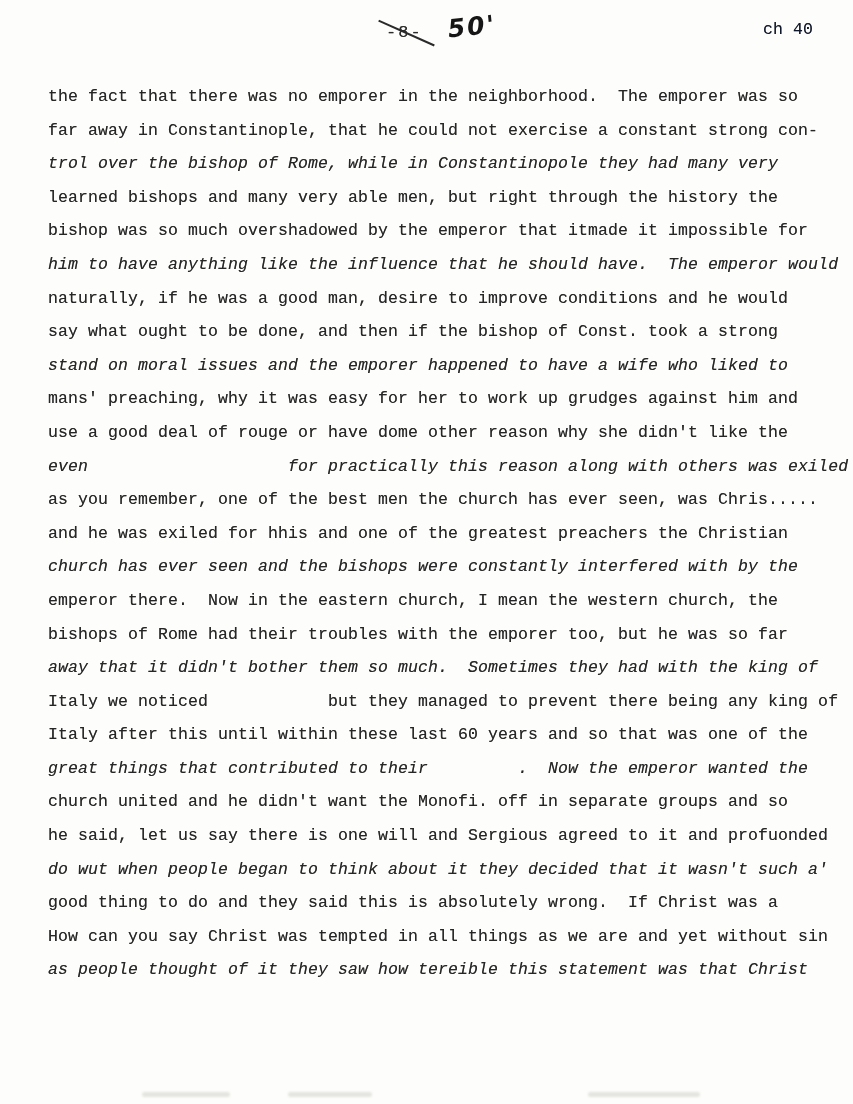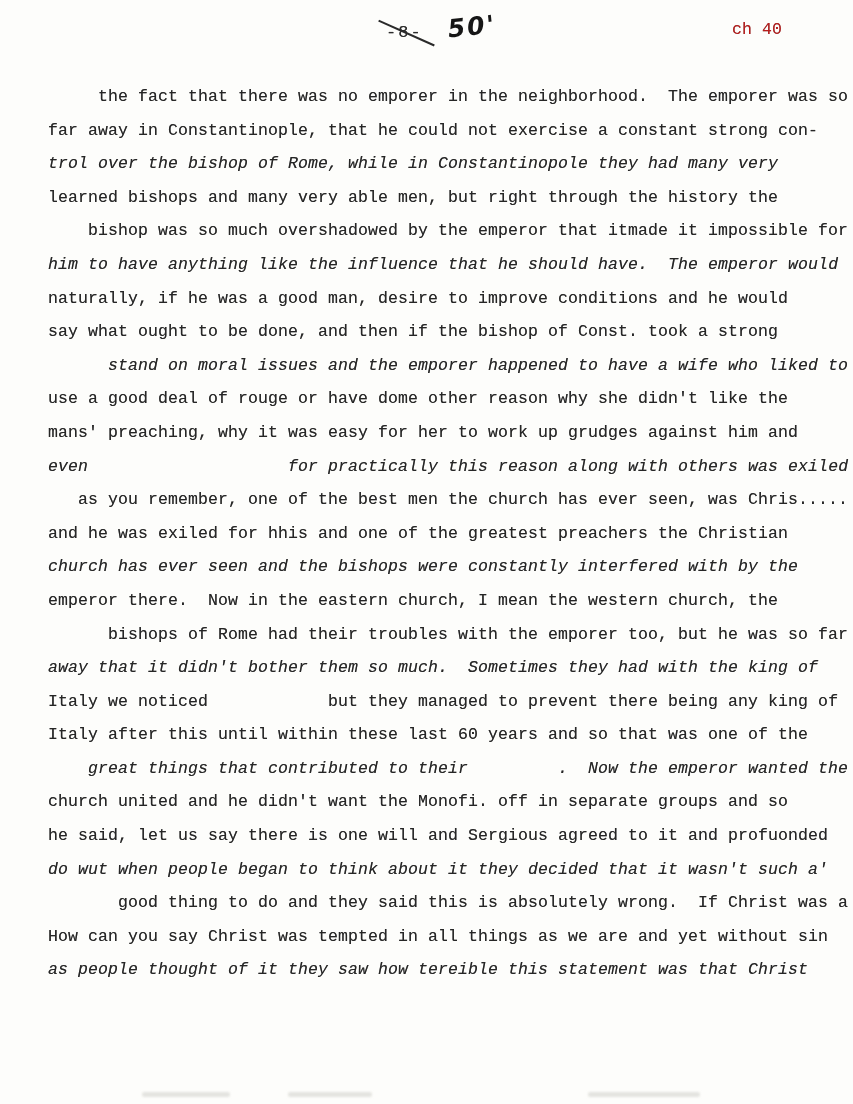"ch 40" .chapter { color: #b91c1c -> #0f172a; left: 732px -> 763px }
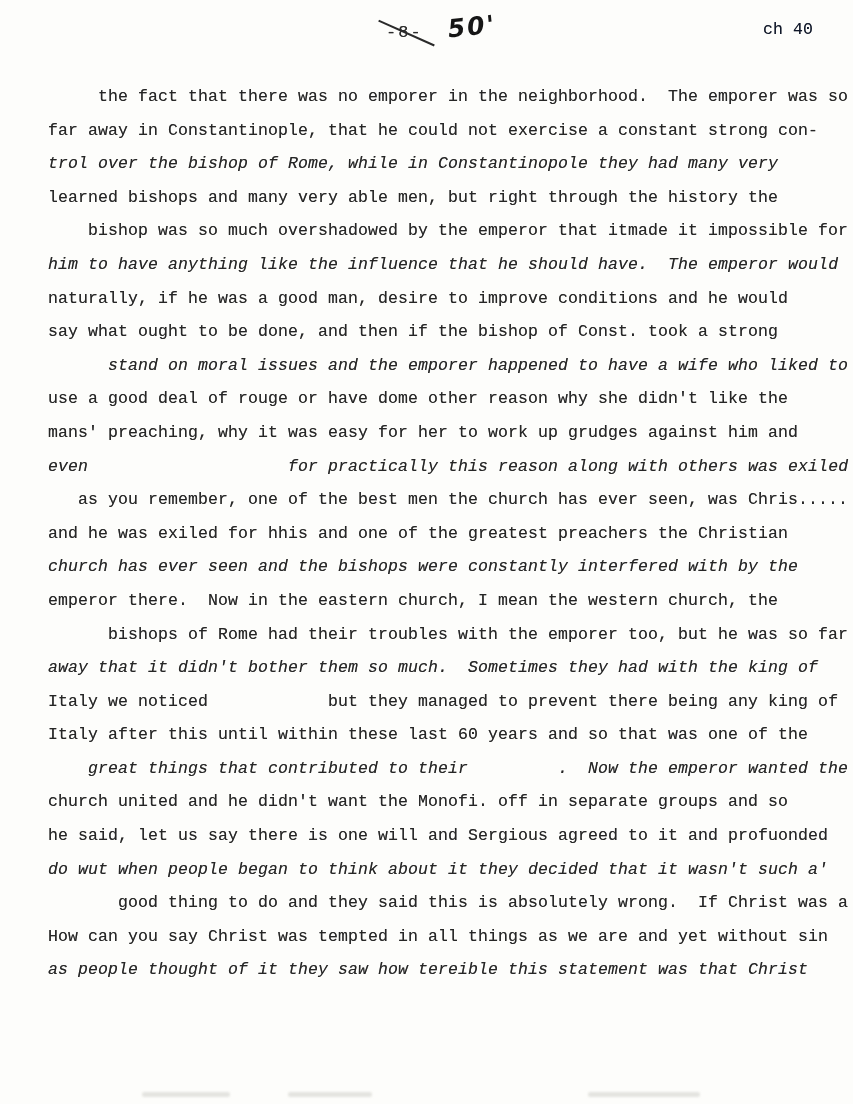"the fact that there was" .line:nth-child(4n+1) { text-align: right -> none }
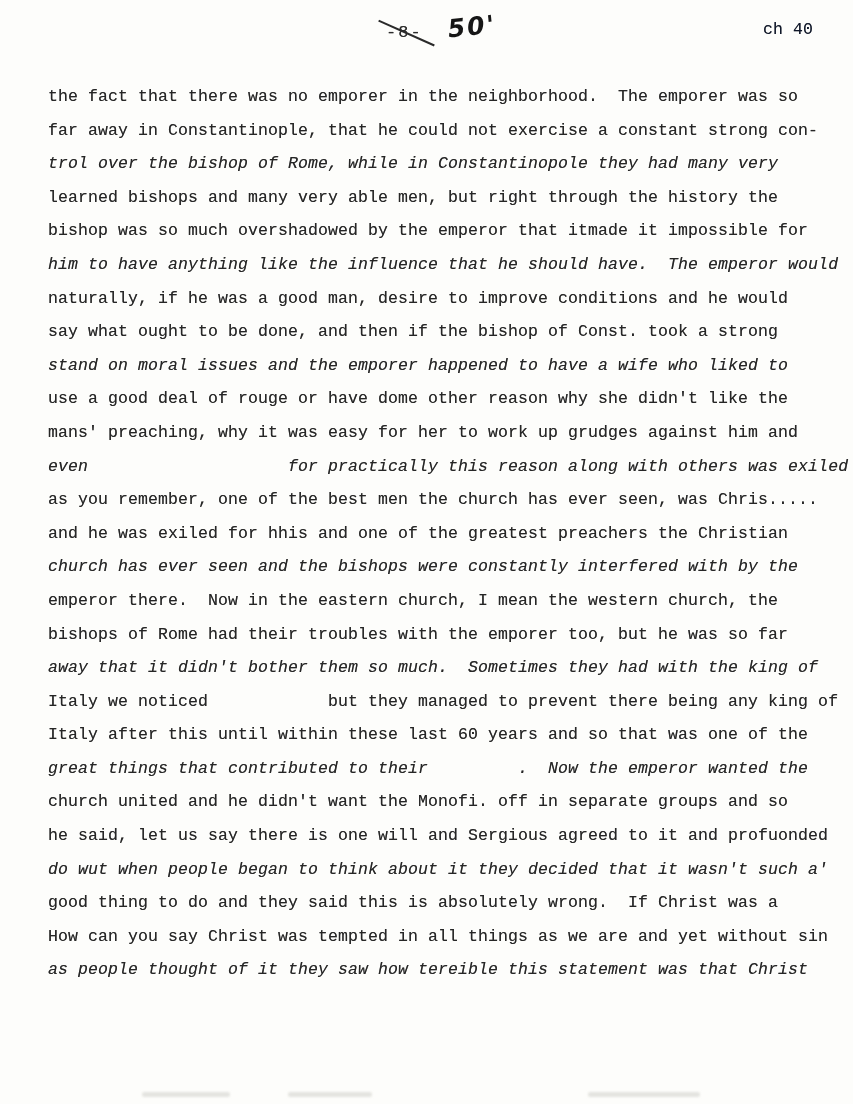"use a good deal of" div.line { order: before "mans' preaching, why it was" -> after "mans' preaching, why it was" }
